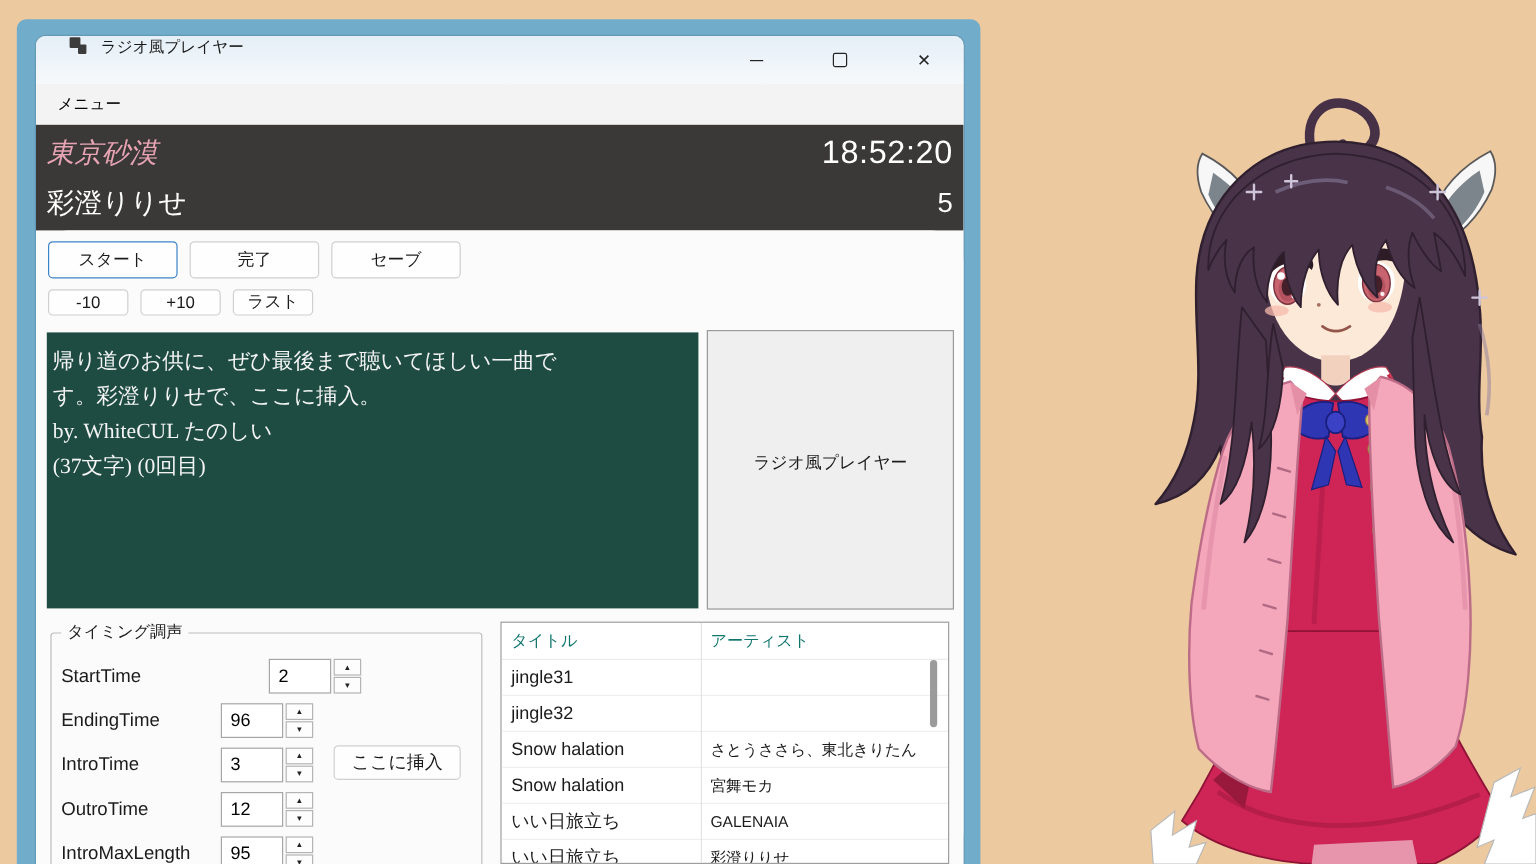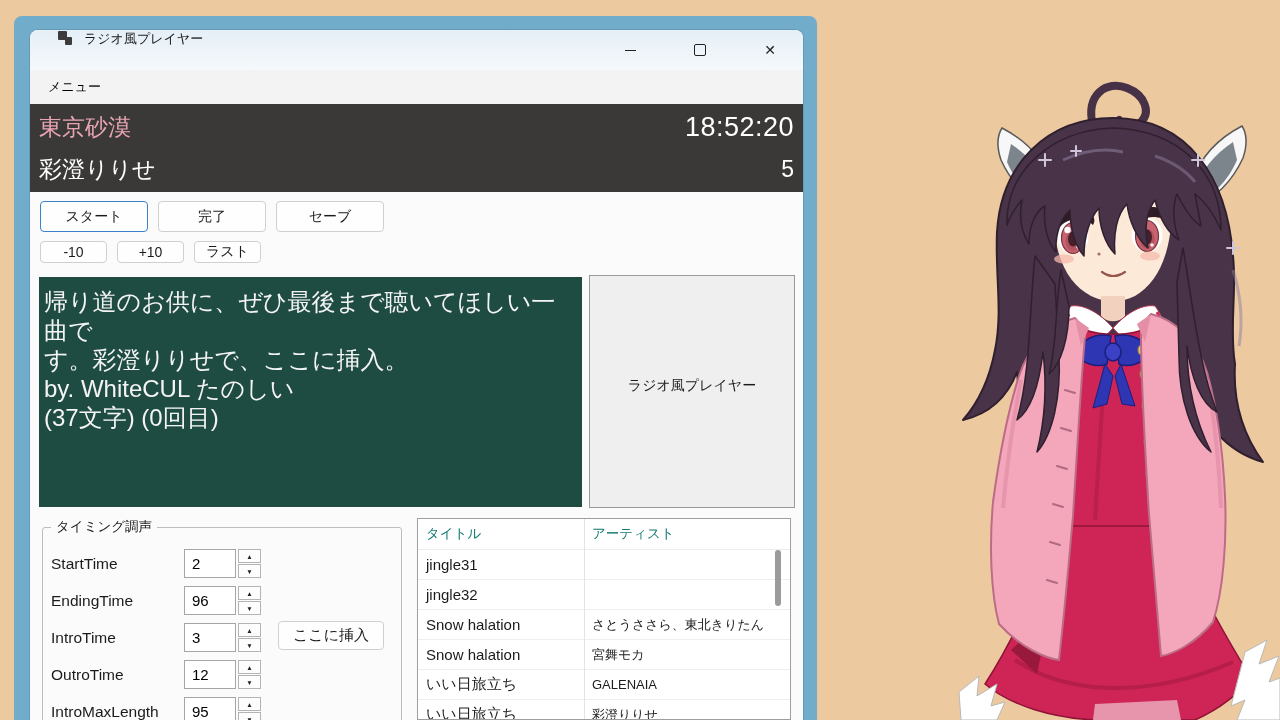"東京砂漠" .np-song { font-style: none -> italic }
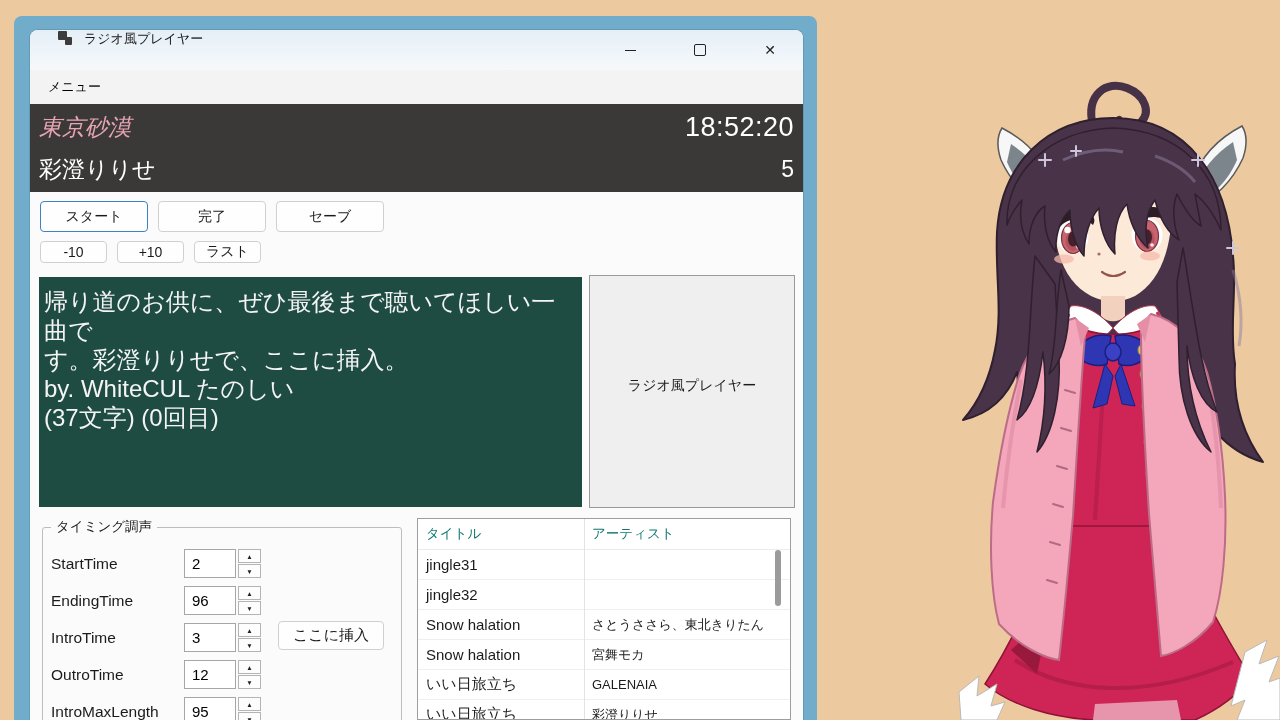"帰り道のお供に、ぜひ最後まで聴いてほしい一曲で" .script-box { font-family: none -> Liberation Serif, serif; font-size: 24px -> 18px }
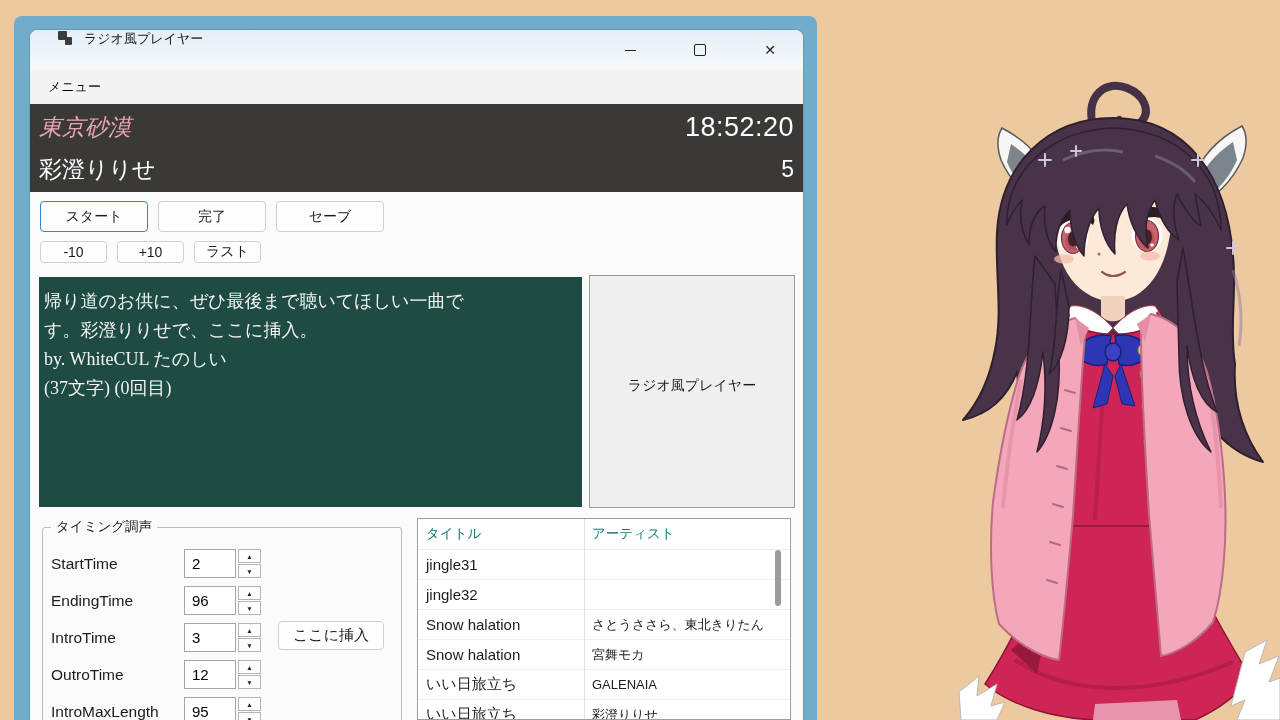"StartTime" div.gb-row { gap: none -> 40px }
